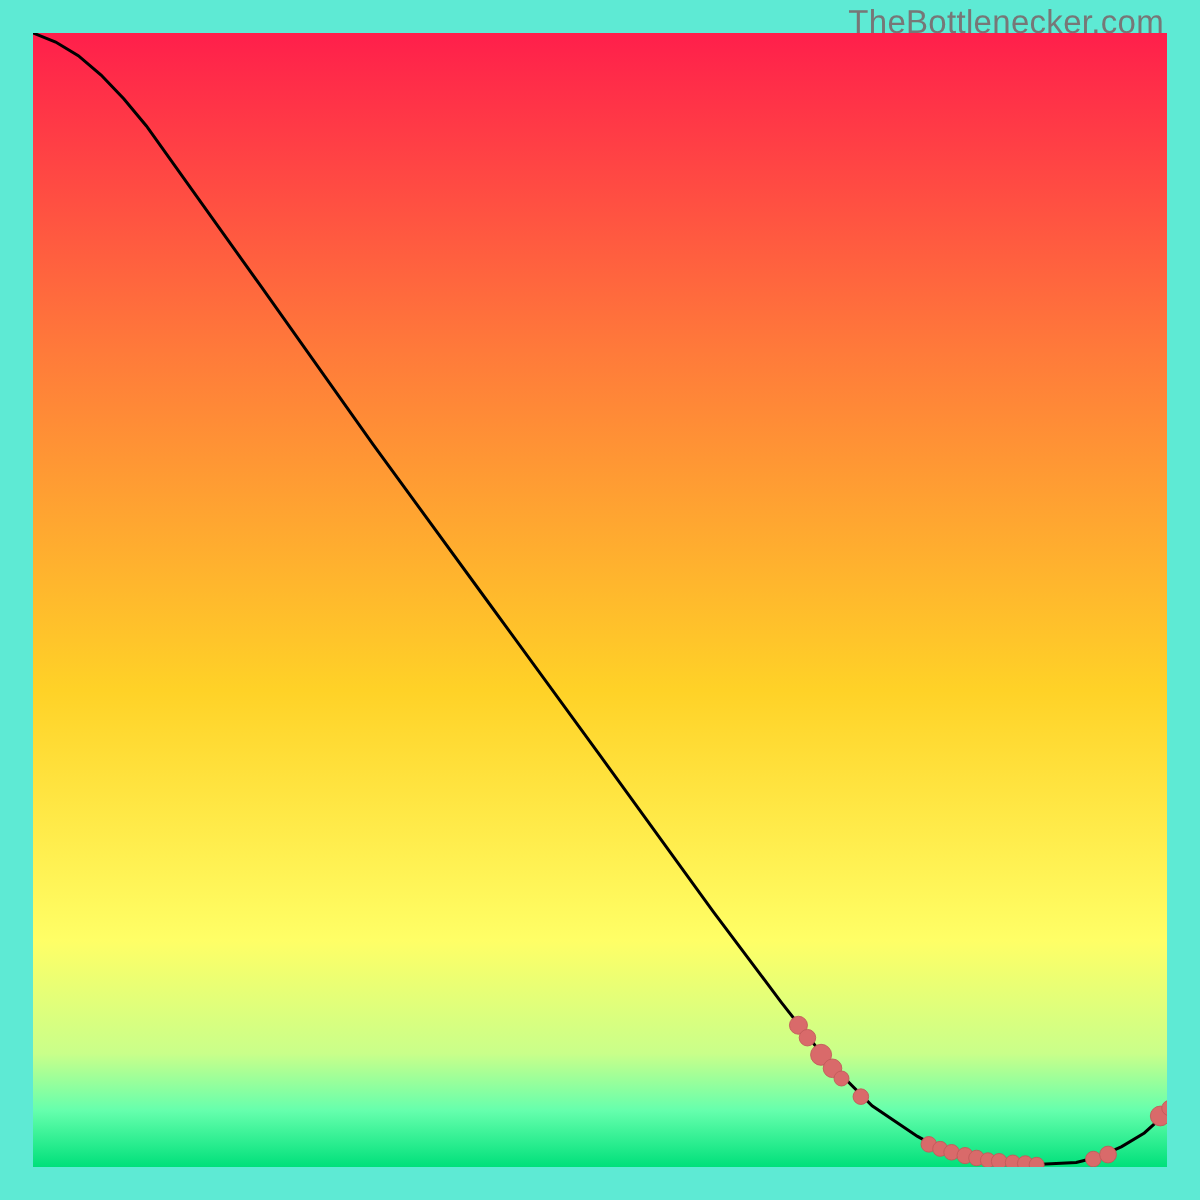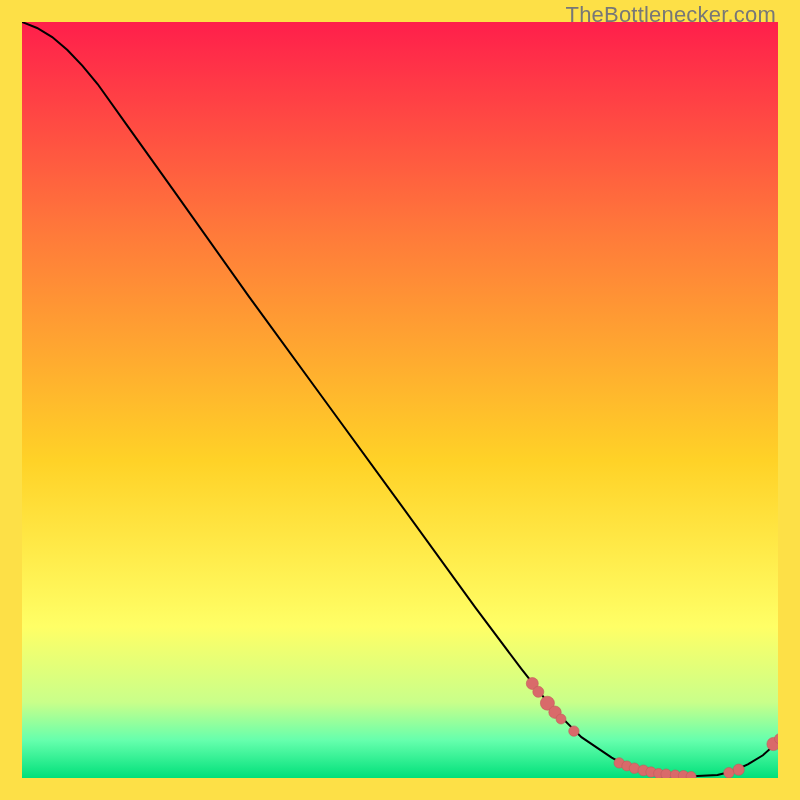"TheBottlenecker.com" .stage { background: #fde047 -> #5eead4 }
